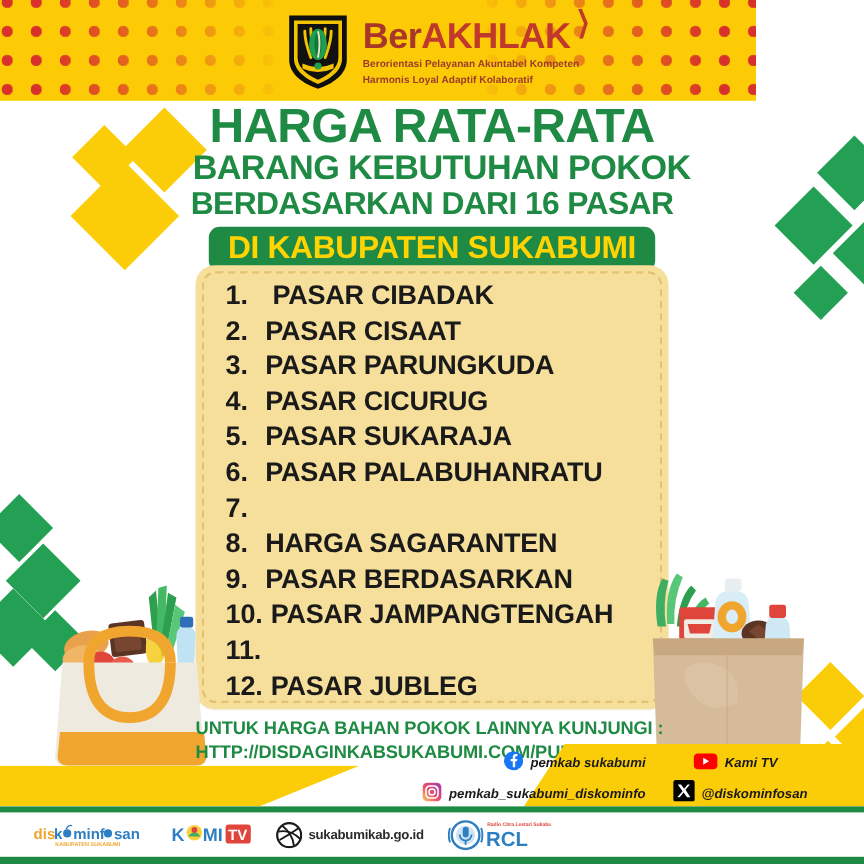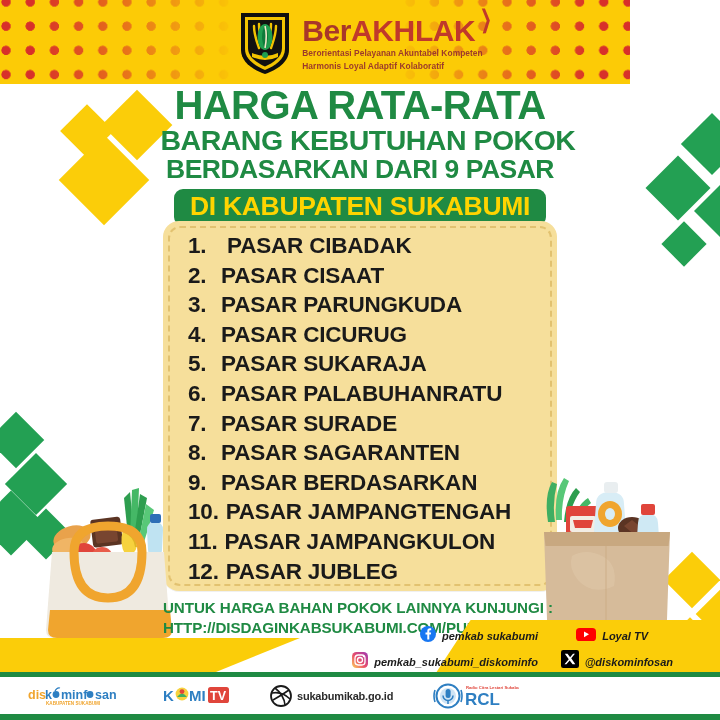"BERDASARKAN DARI 9 PASAR" div.t3 { text: 9 -> 16 }
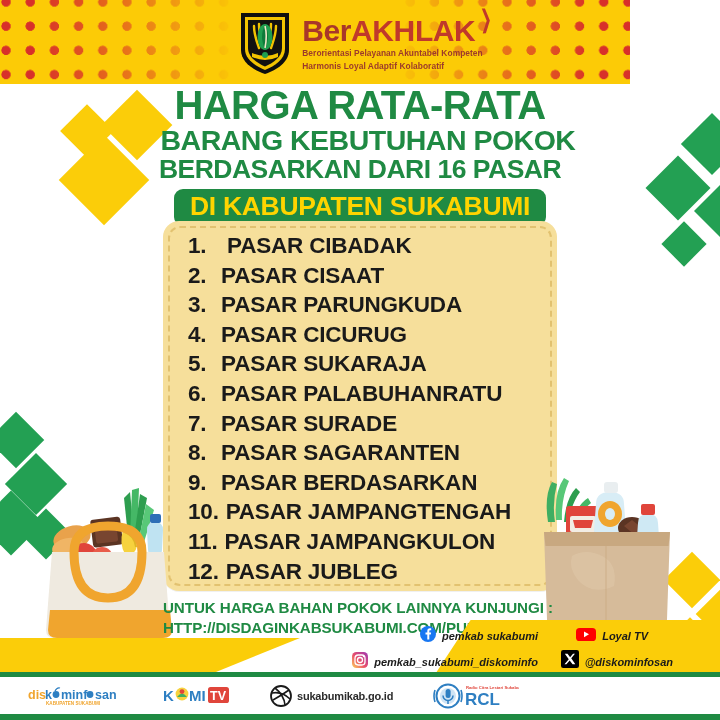"PASAR SURADE" span { html: <span>PASAR SURADE</span> -> none }
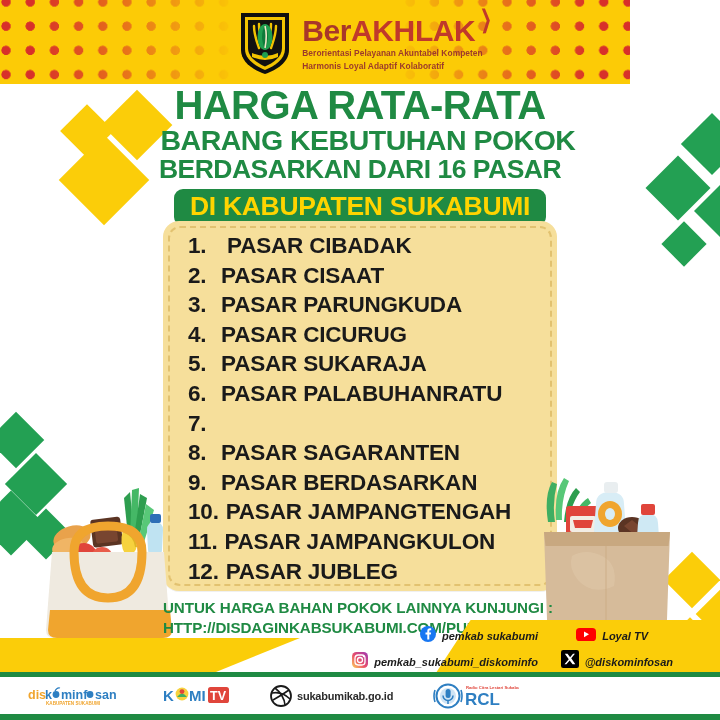"PASAR SAGARANTEN" span { text: PASAR -> HARGA }
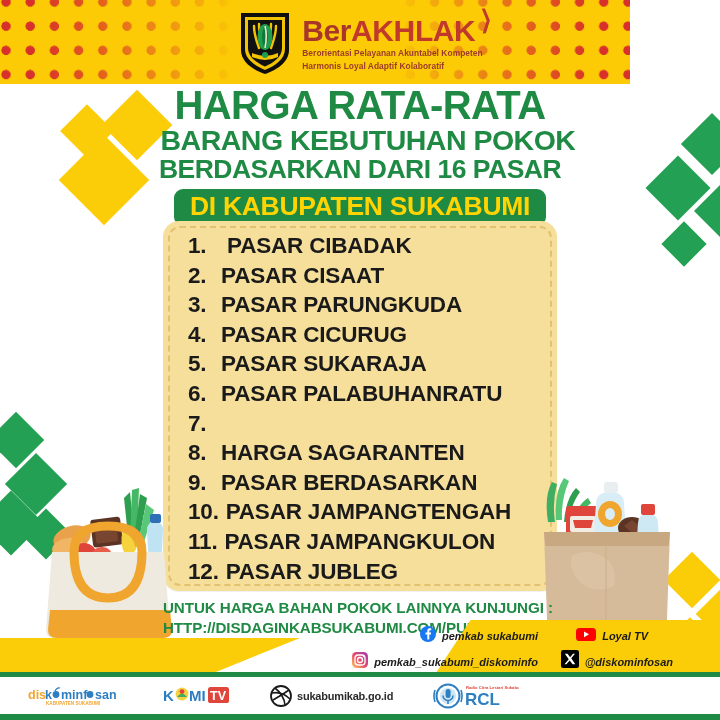"PASAR JAMPANGKULON" span { html: <span>PASAR JAMPANGKULON</span> -> none }
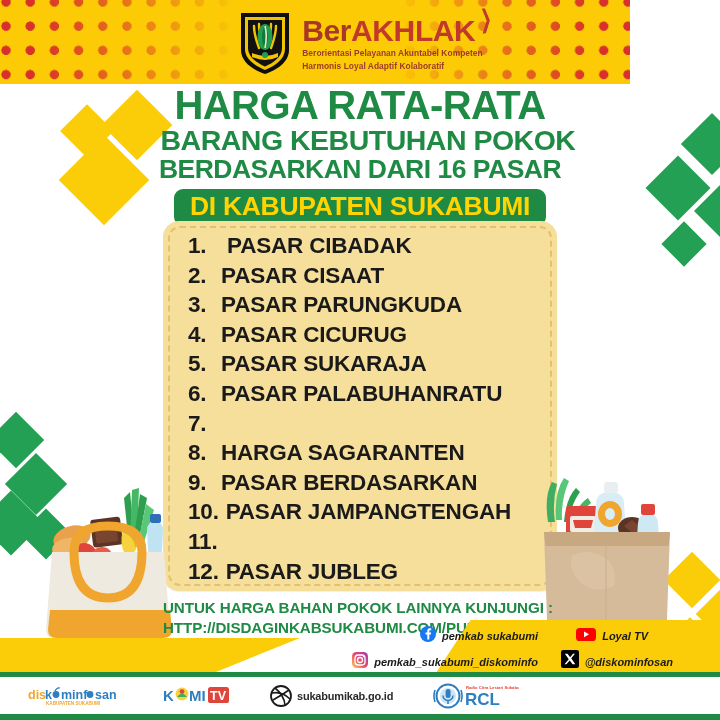"Loyal TV" span { text: Loyal -> Kami }
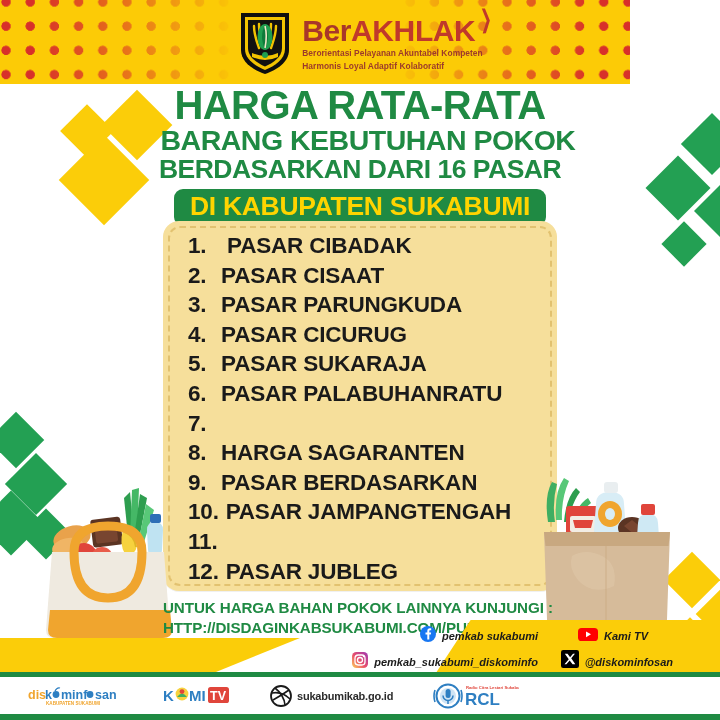"dis" .partners { gap: 40px -> 20px }
